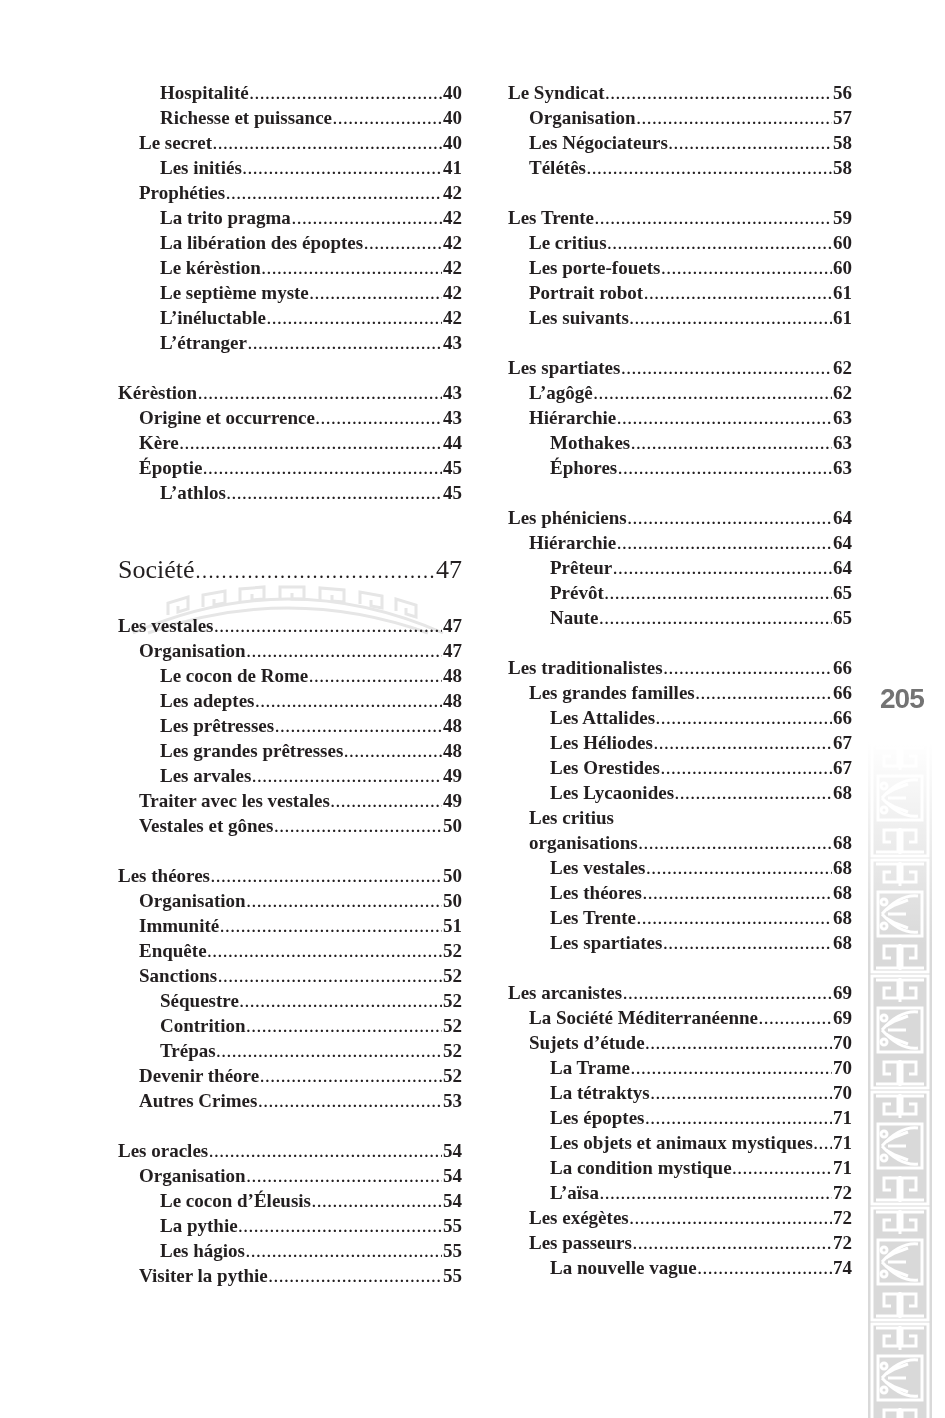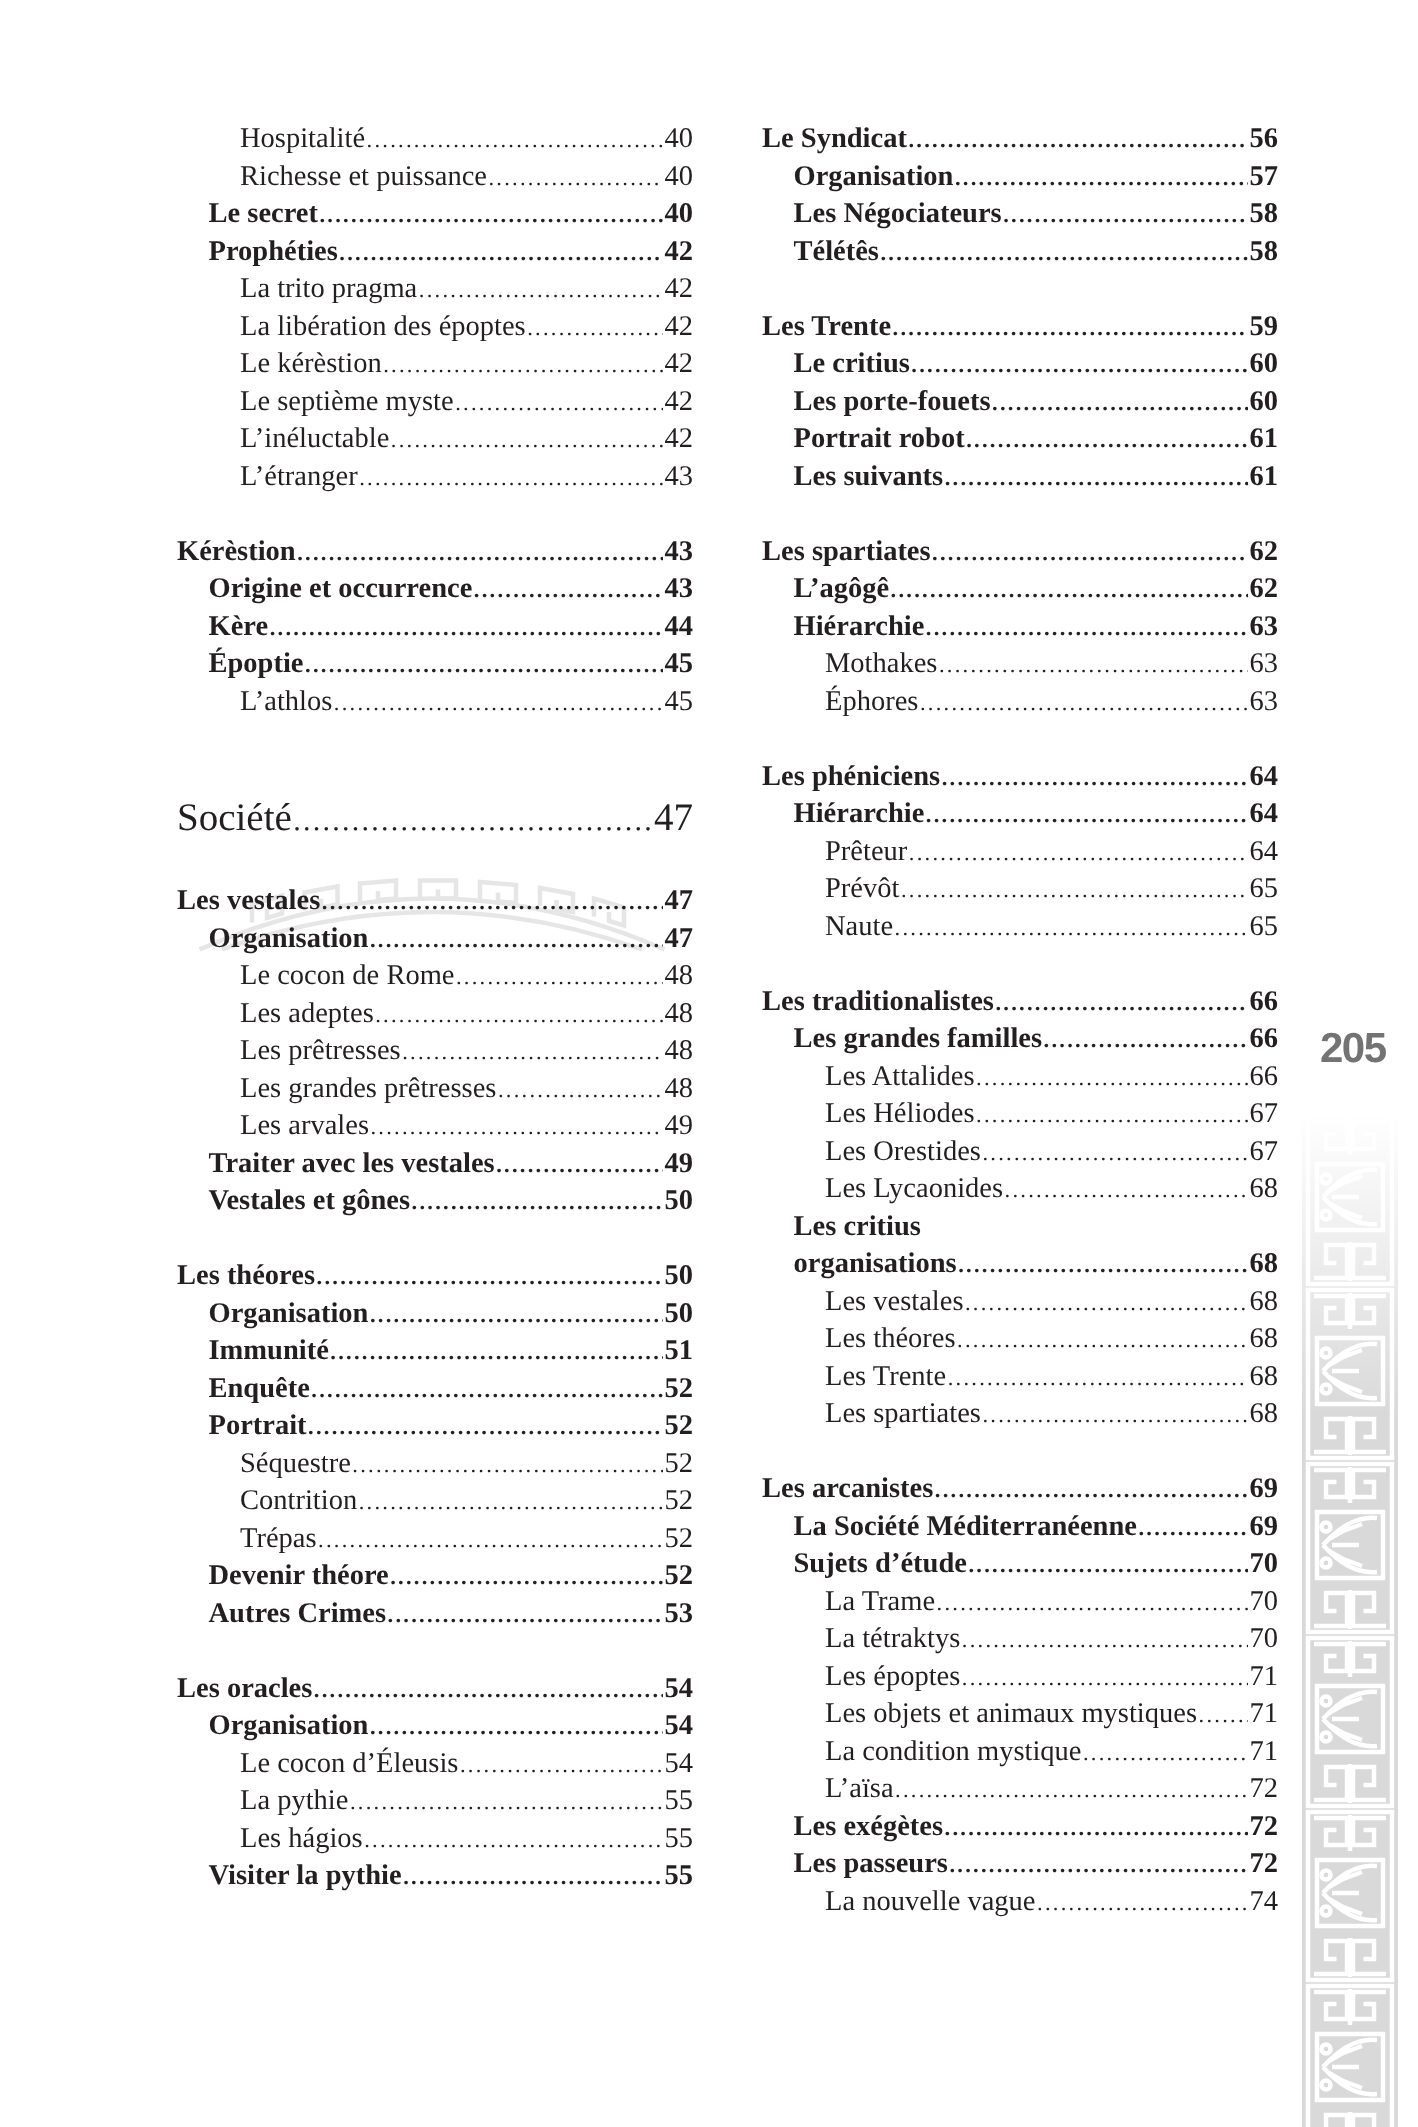"Hospitalité" .lvl3 { font-weight: normal -> bold }
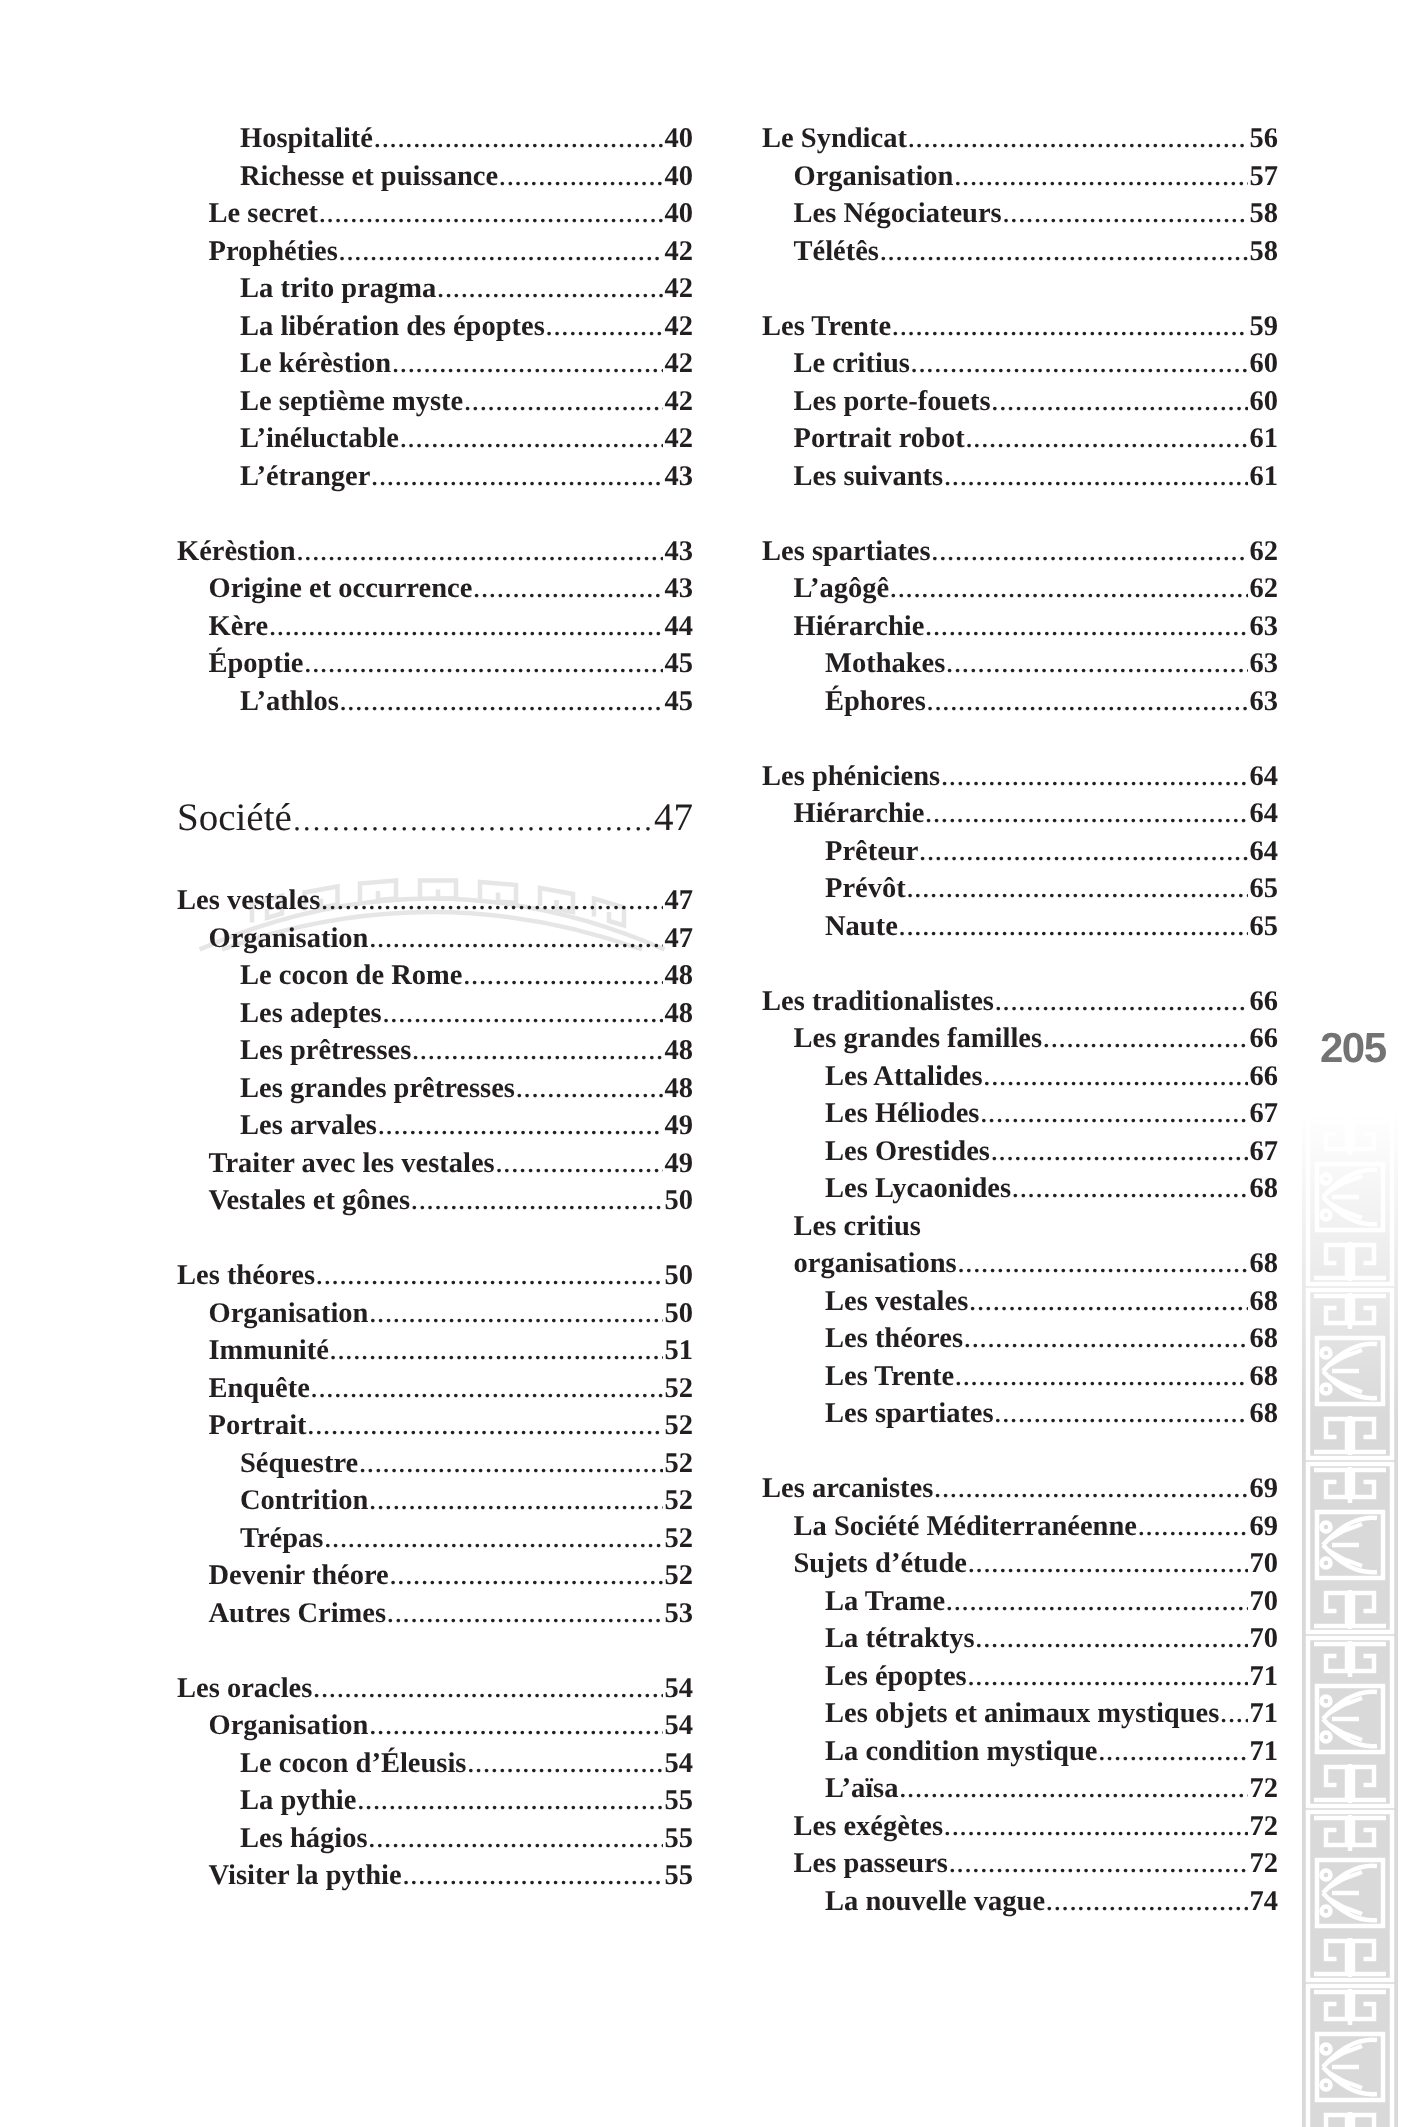"Les initiés" div.row { html: none -> <div> <span>Les initiés</span> <span></span> <span>41</span> </div> }
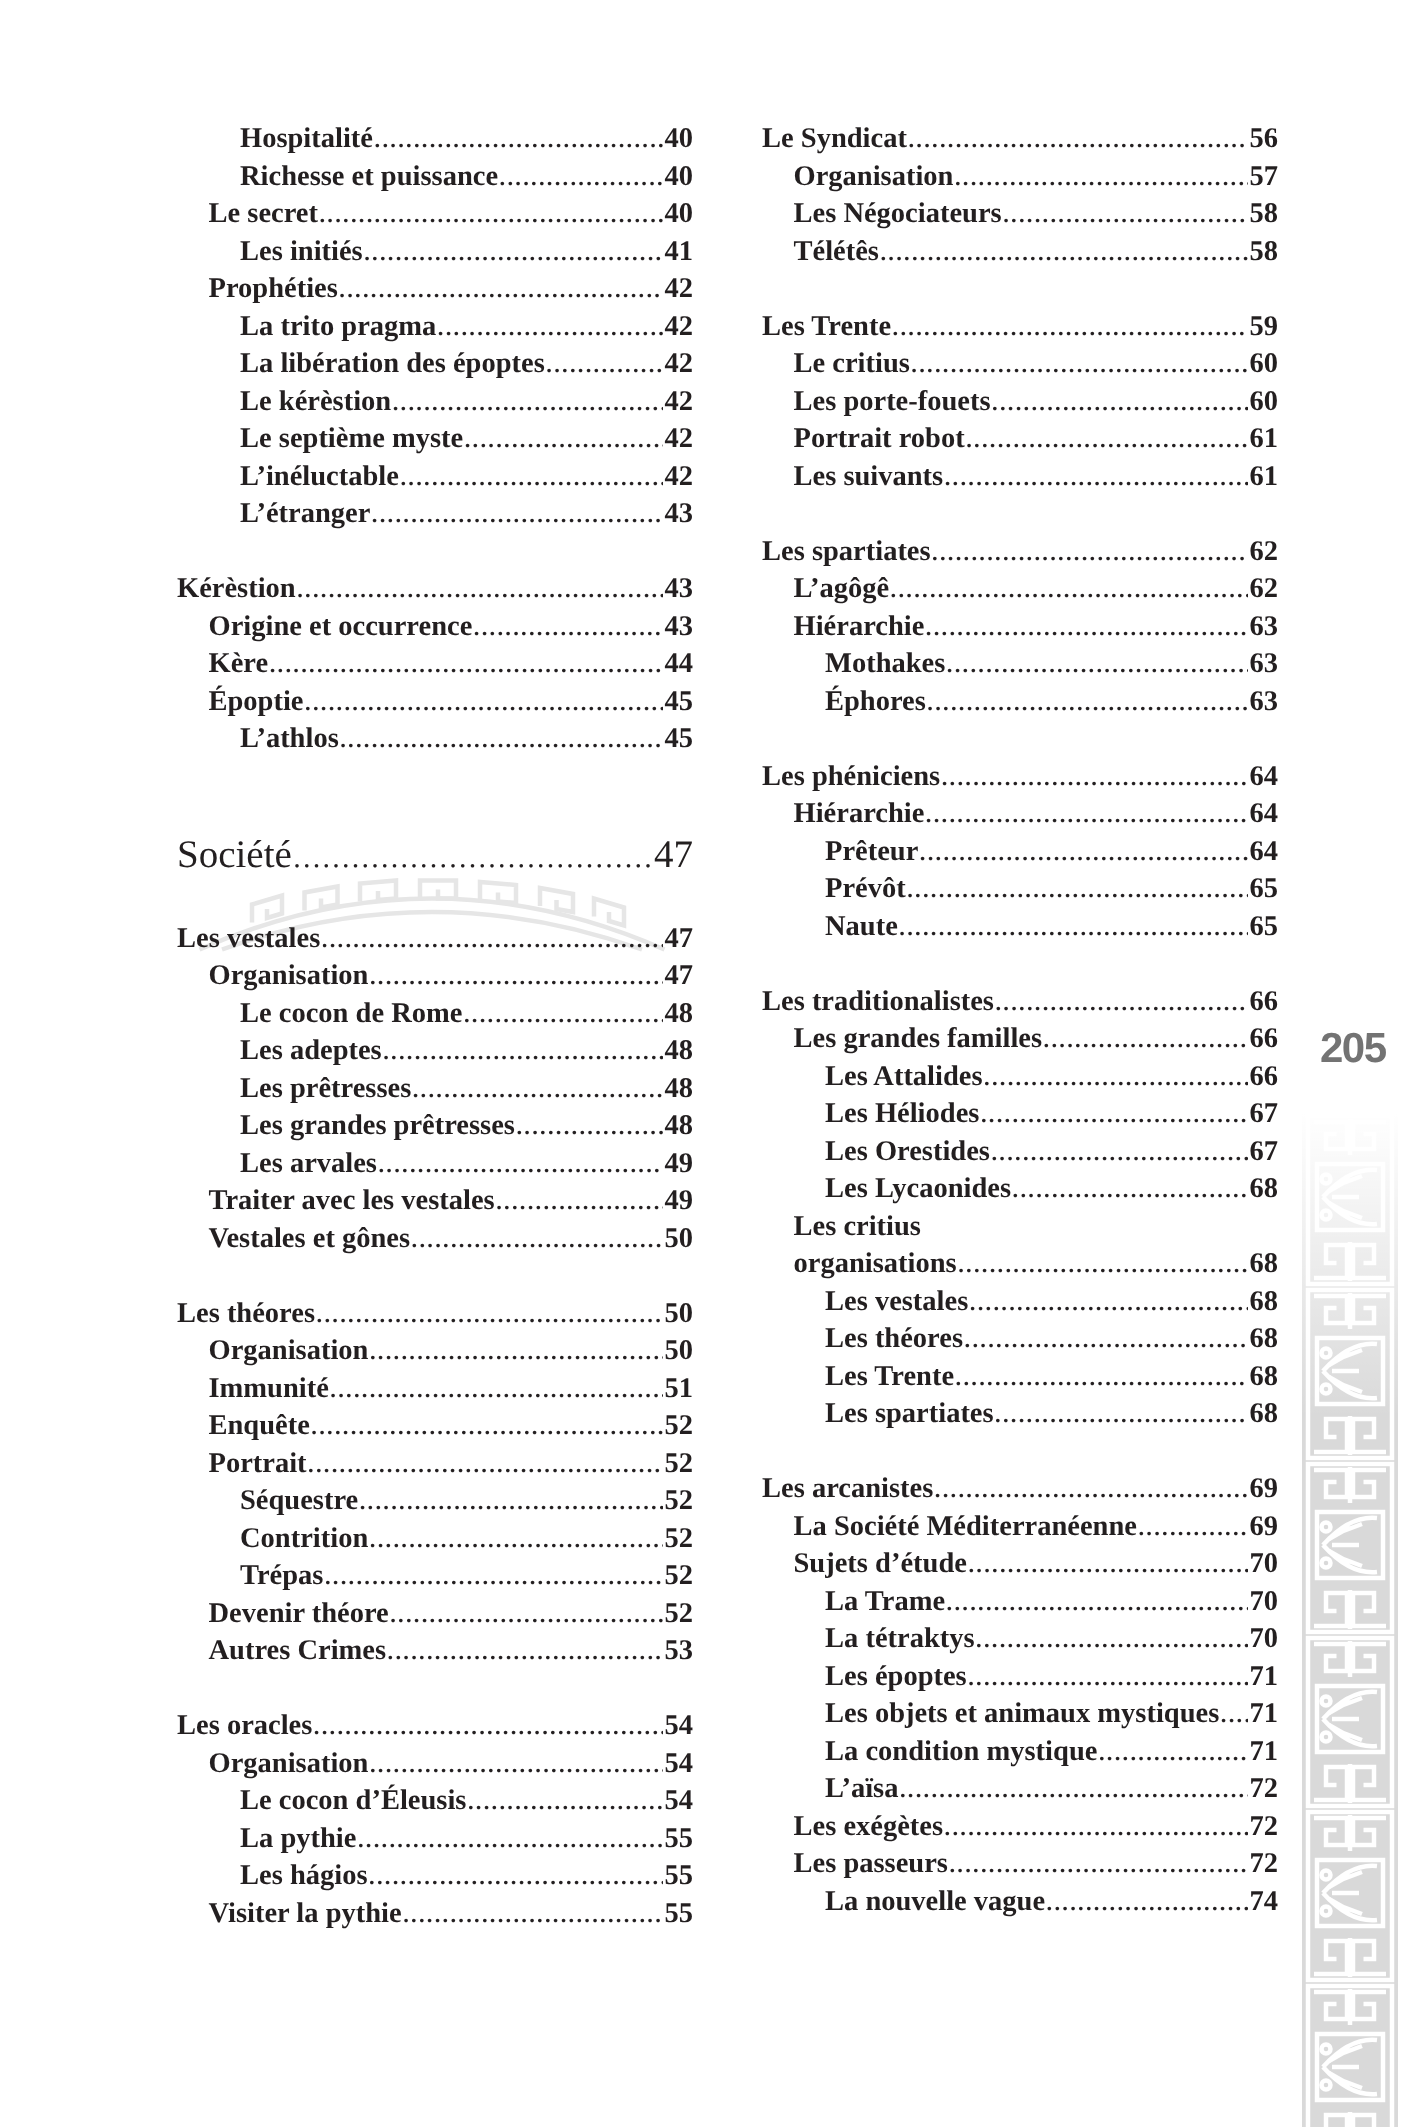"Portrait" span.label { text: Portrait -> Sanctions }
